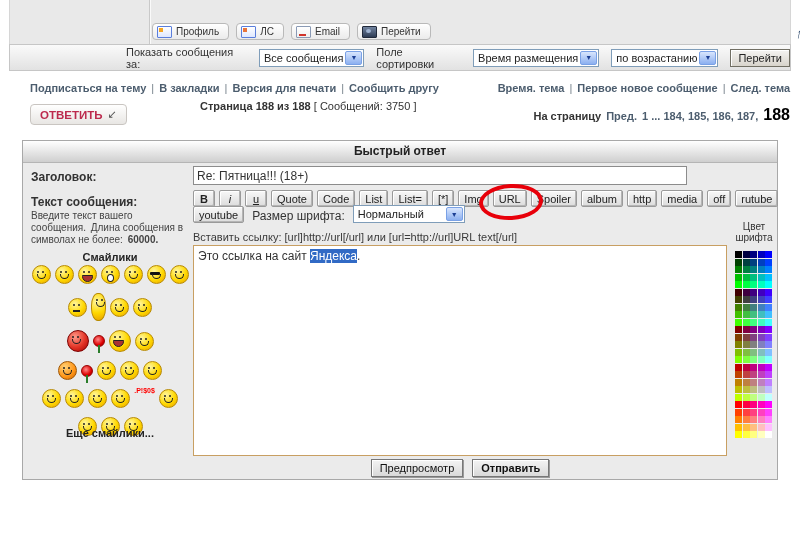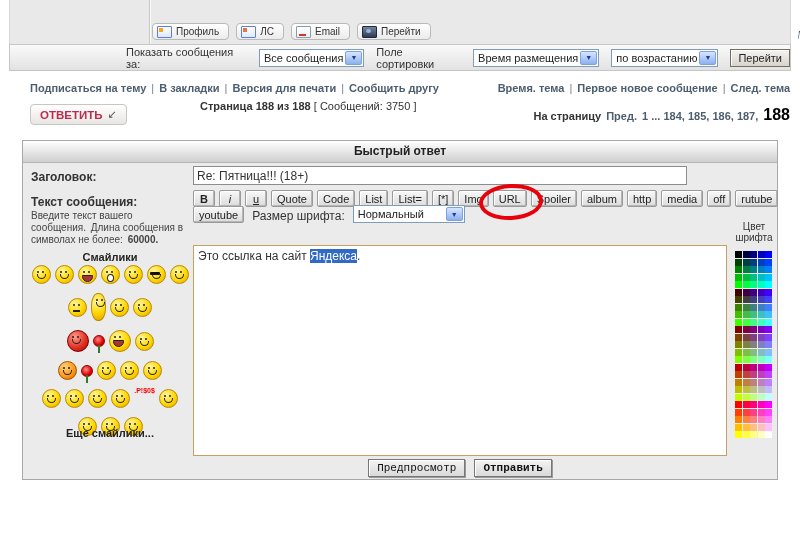"Вставить ссылку: [url]http://url[/url]" div { html: none -> <div>Вставить ссылку: [url]http://url[/url] или [url=http://url]URL text[/url]</div> }
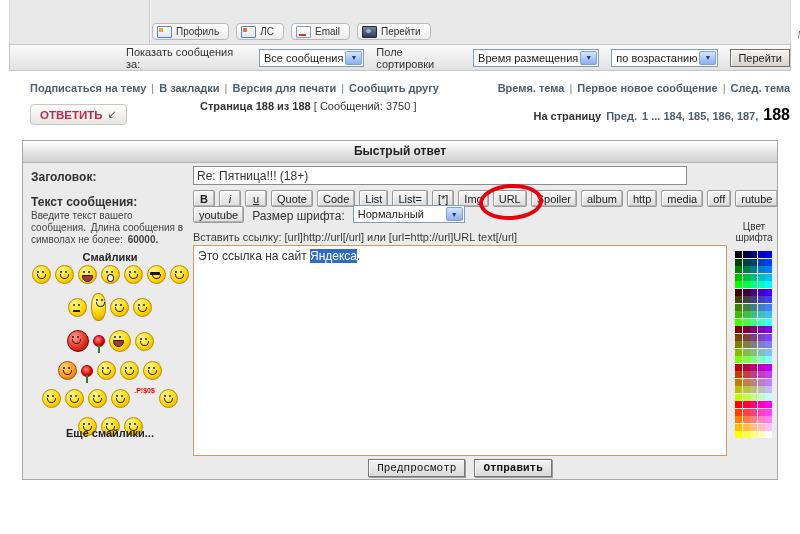"Предпросмотр" .frmbtn { font-family: Liberation Mono, monospace -> Liberation Sans, sans-serif }
